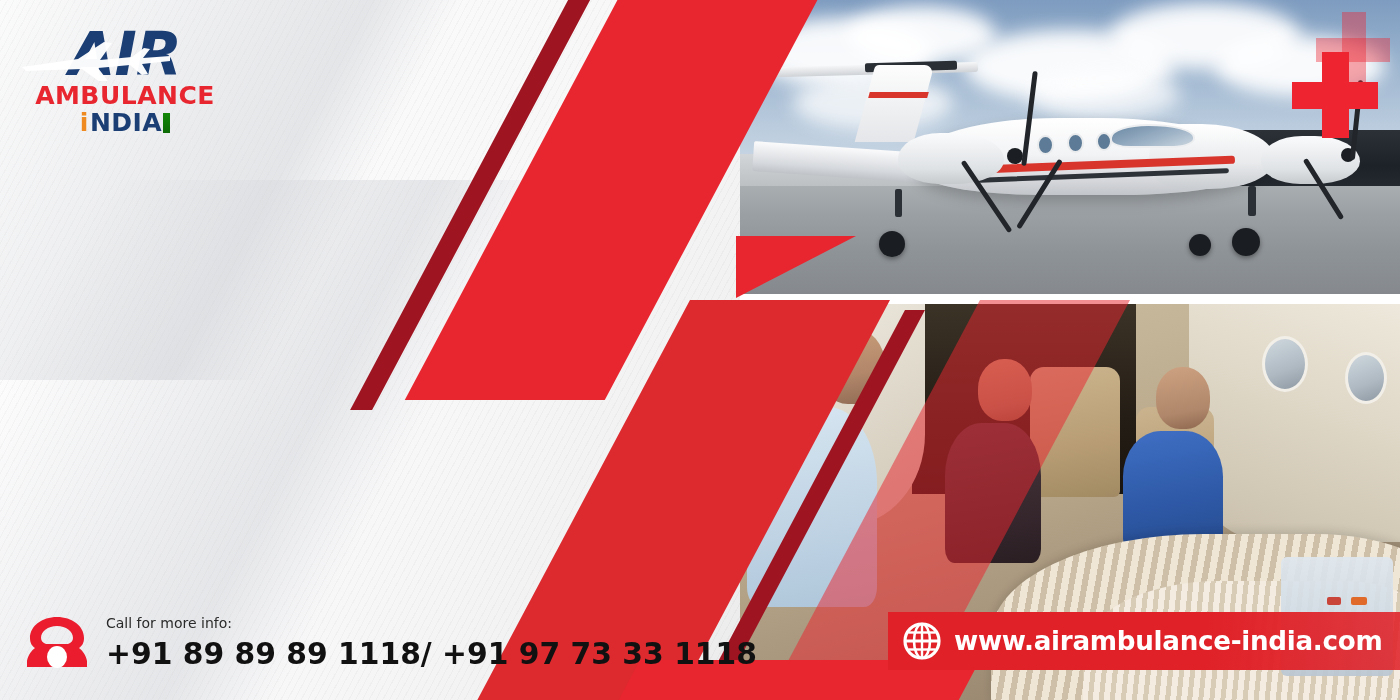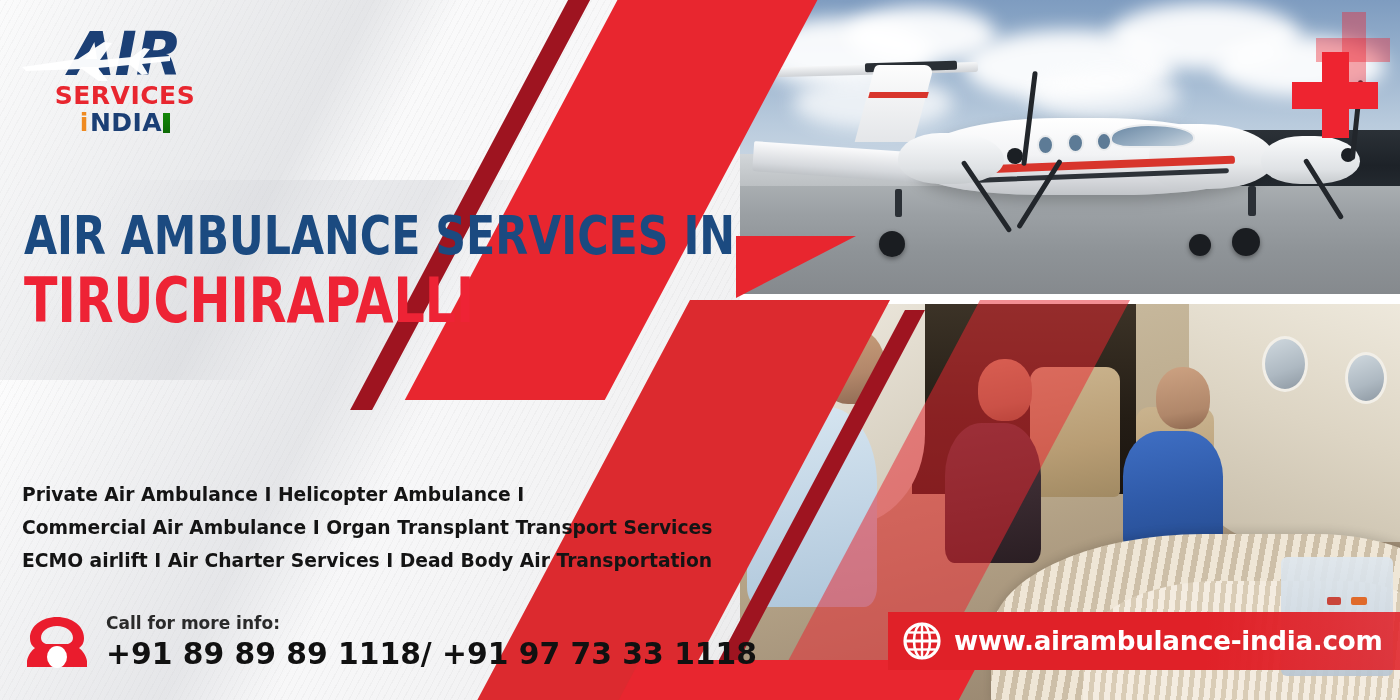"SERVICES" div.logo-amb { text: SERVICES -> AMBULANCE }
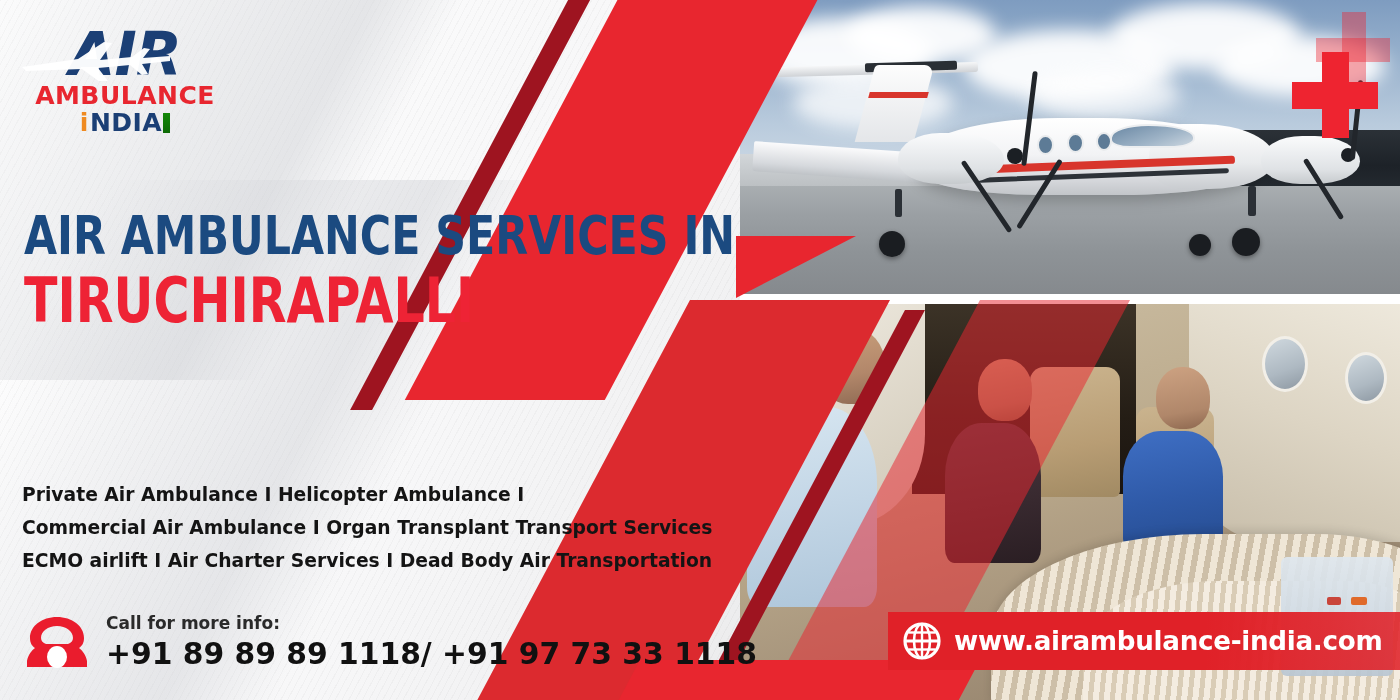"AIR AMBULANCE SERVICES IN" div.headline { html: <div> <div>AIR AMBULANCE SERVICES IN</div> <div>TIRUCHIRAPALLI</div> </div> -> none }
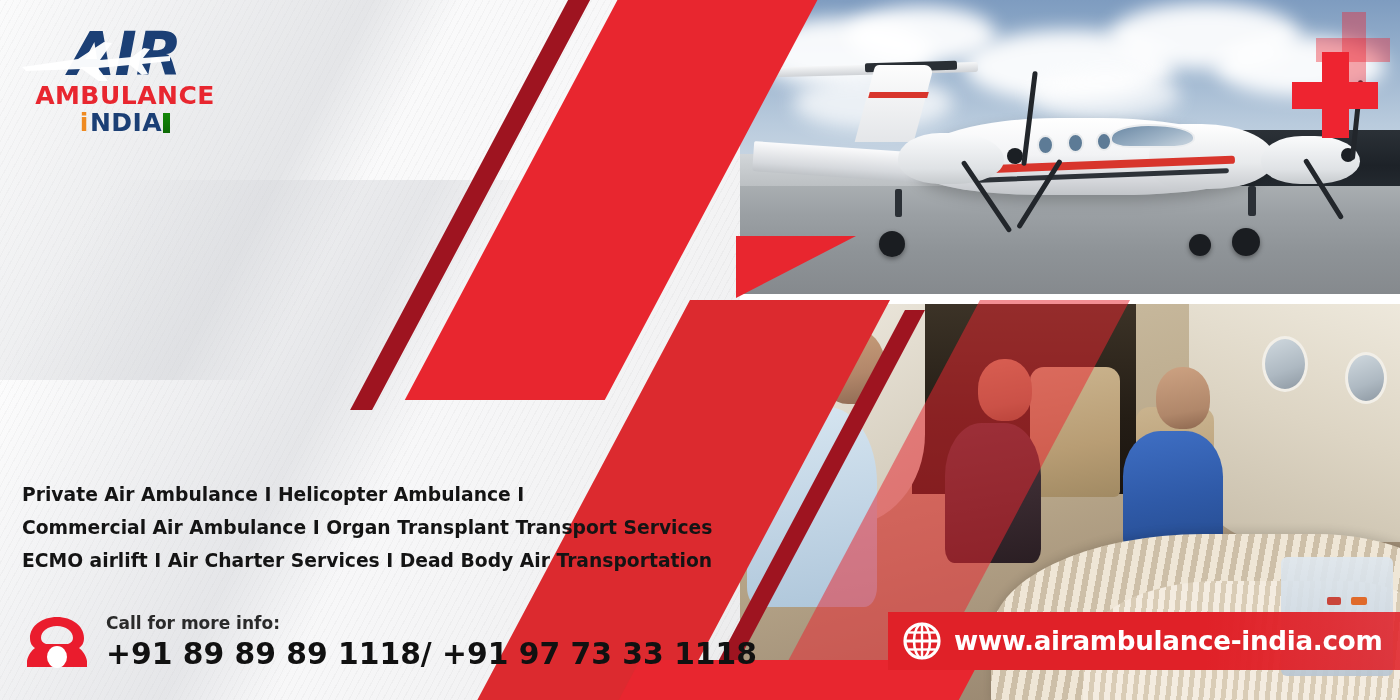"Private Air Ambulance I Helicopter" div.svc-list { html: <div> <div>Private Air Ambulance I Helicopter Ambulance I</div> <div>Commercial Air Ambulance I Organ Transplant Transport Services</div> <div>ECMO airlift I Air Charter Services I Dead Body Air Transportation</div> </div> -> none }
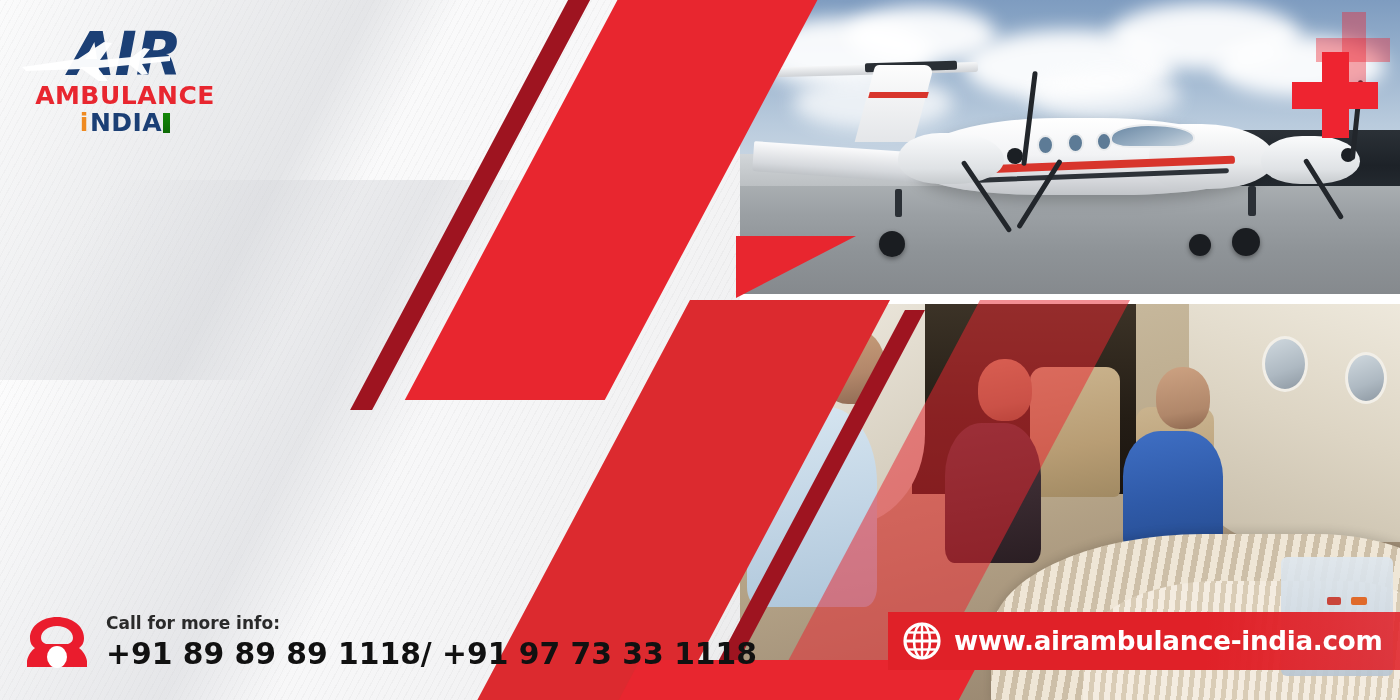"Call for more info:" .call-label { font-size: 17px -> 14px; font-weight: 700 -> 400 }
